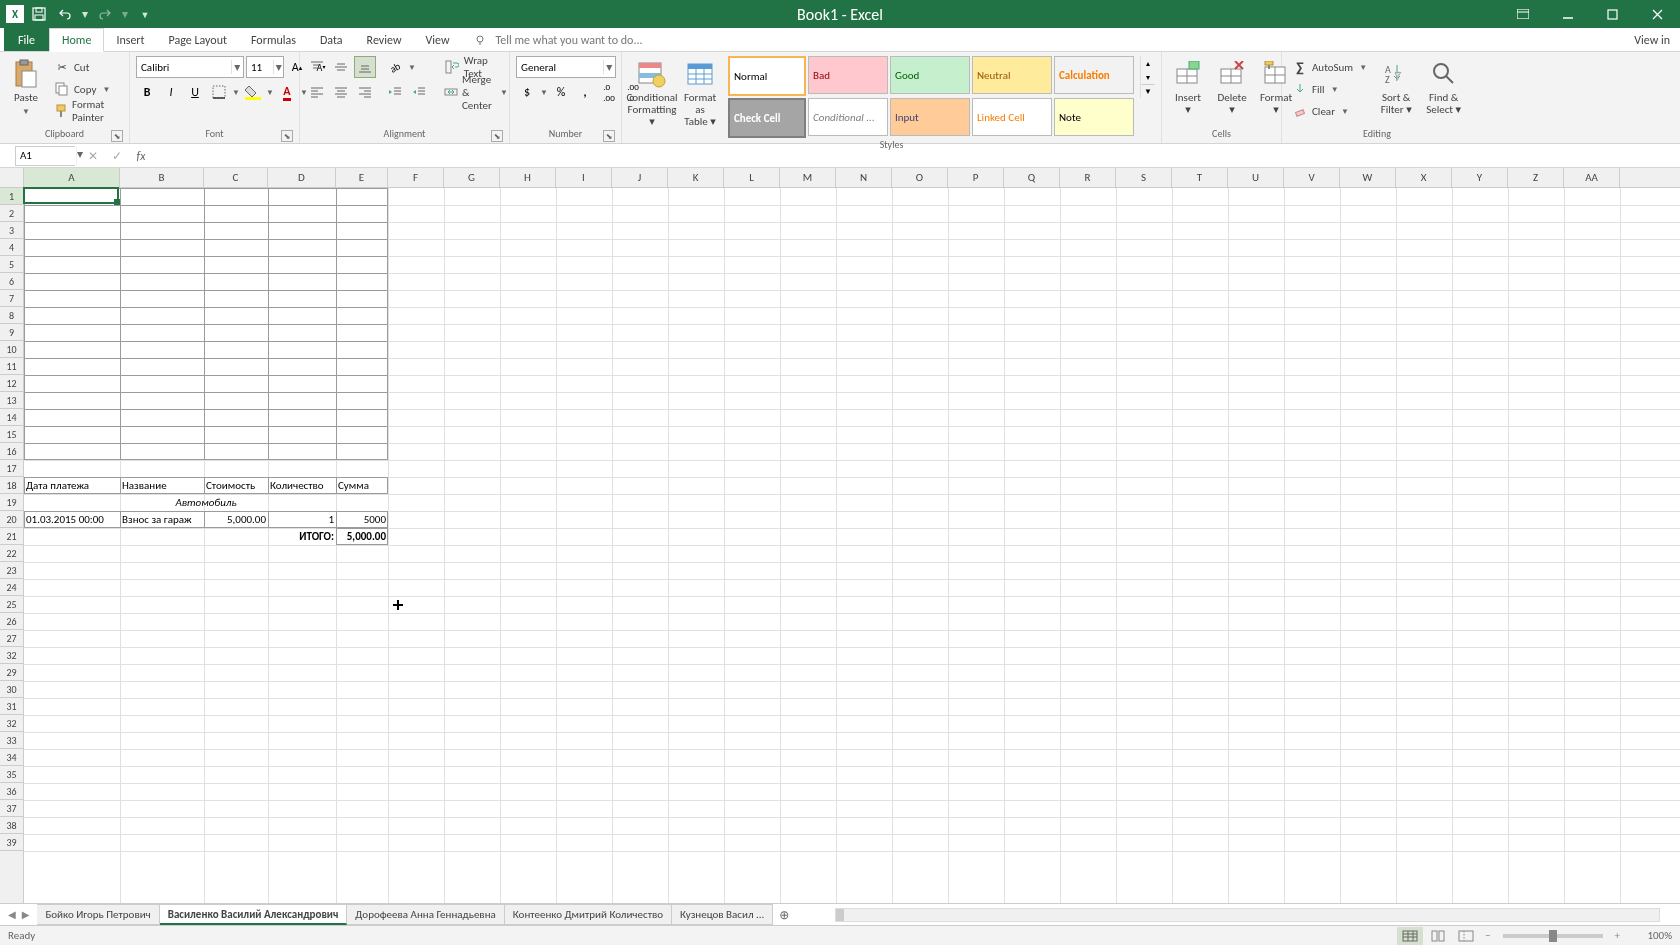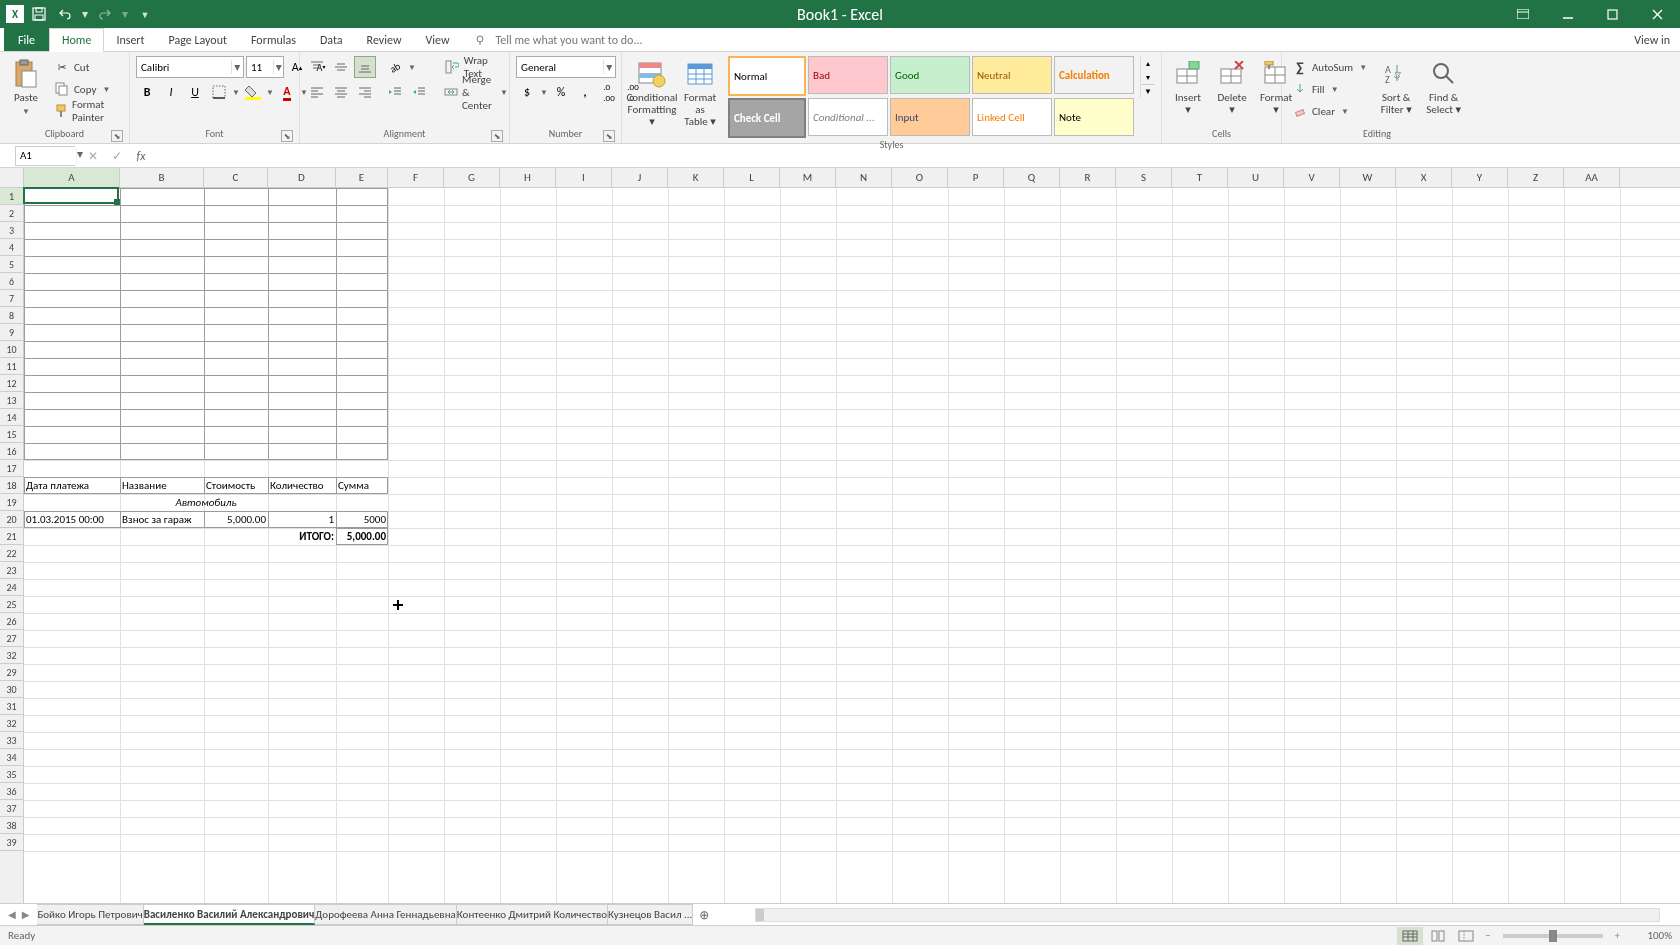"Бойко Игорь Петрович" .sheettabs .st { padding: 0 0 -> 0 8px }
